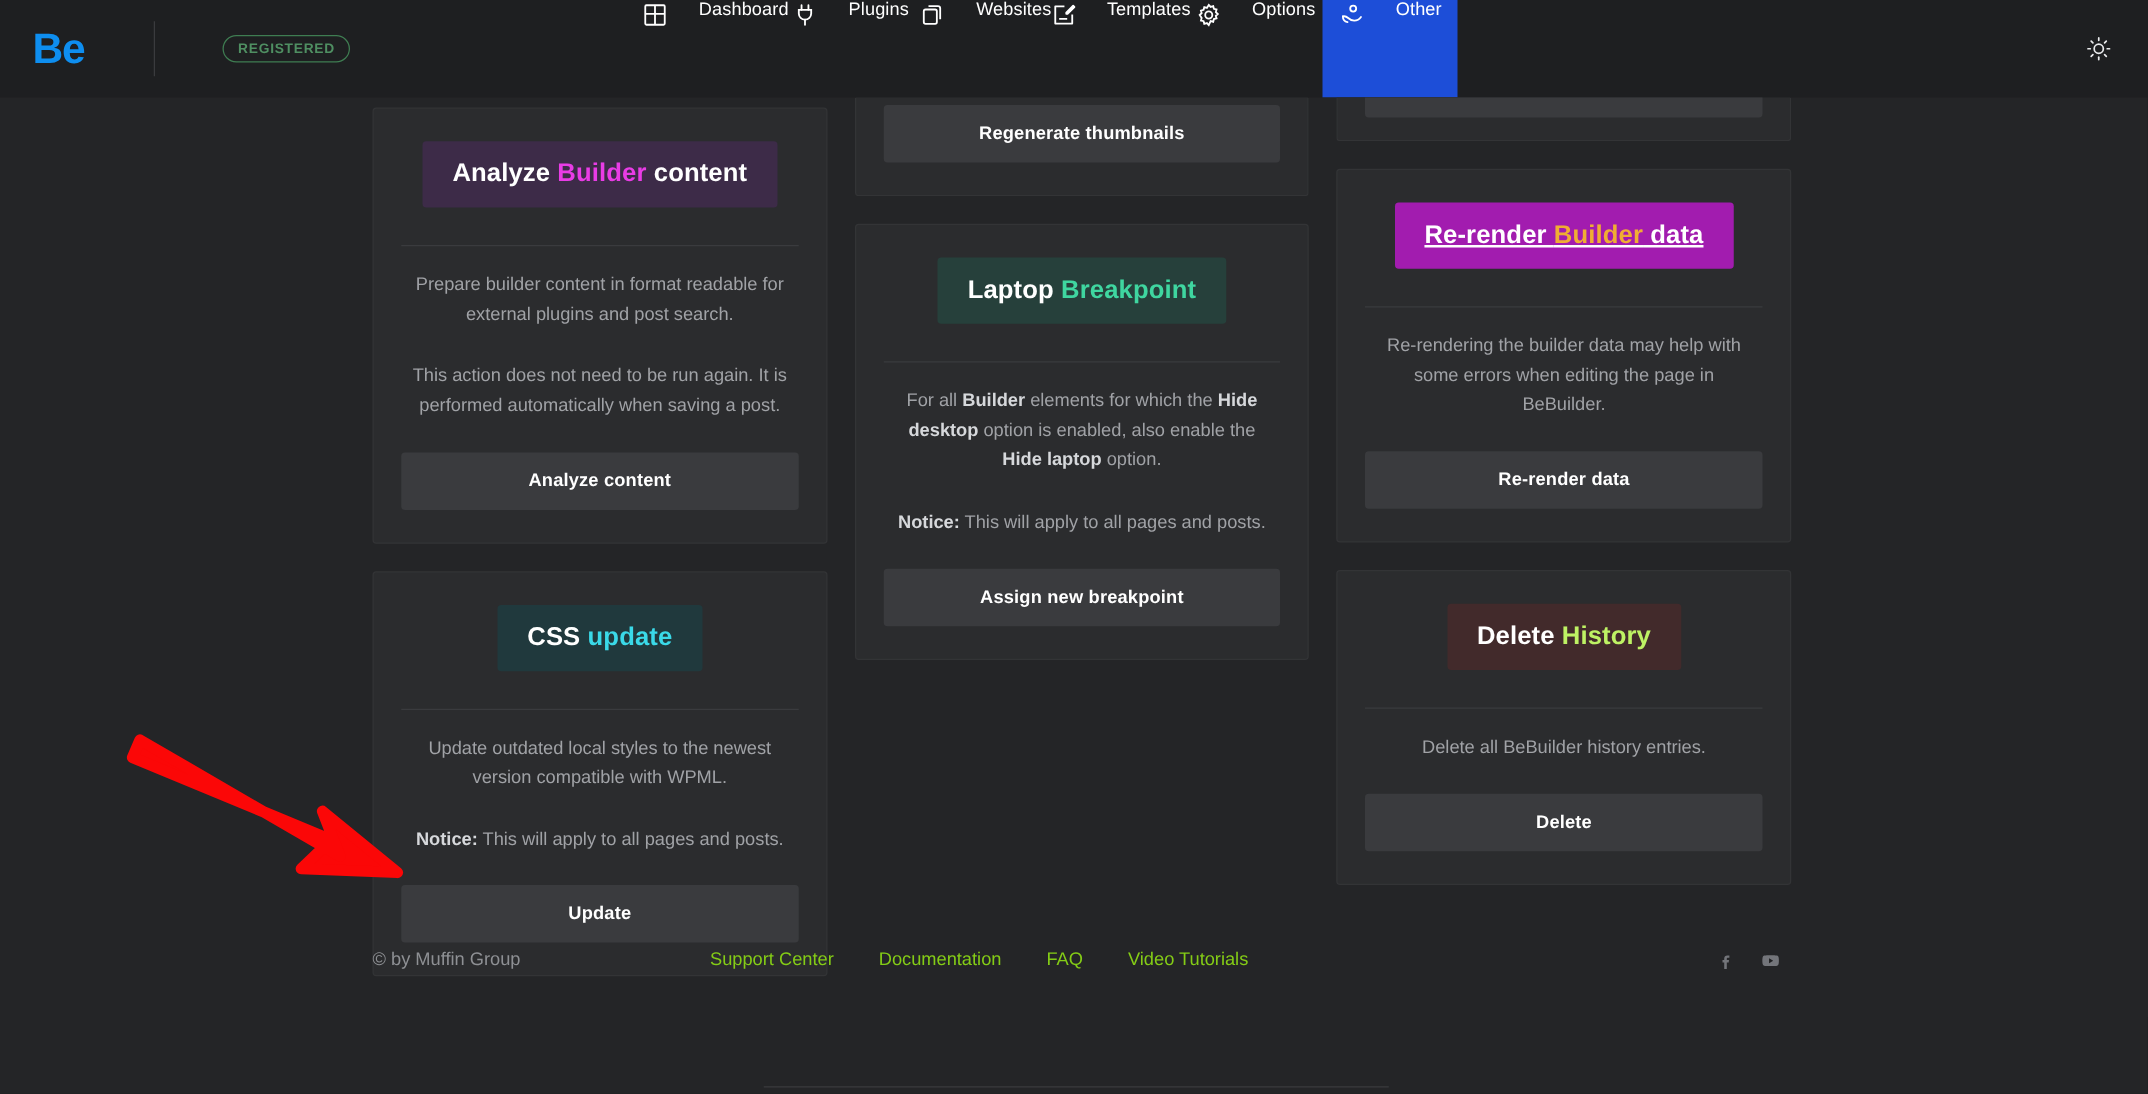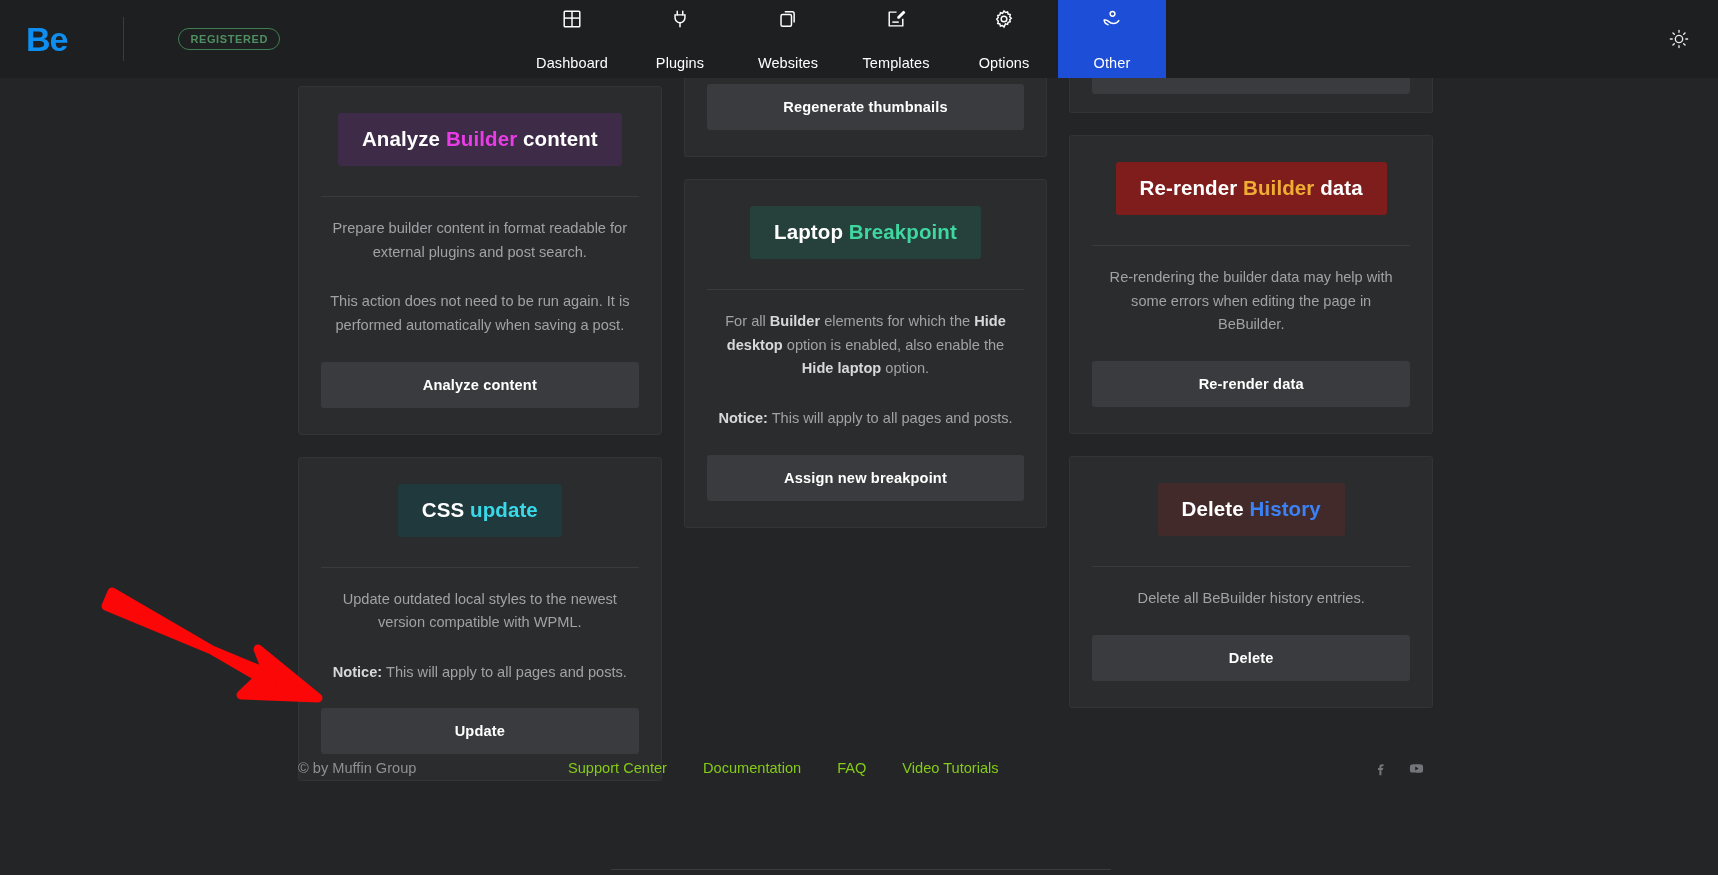"Dashboard" .nav-item { align-items: center -> none; flex-direction: column -> none }
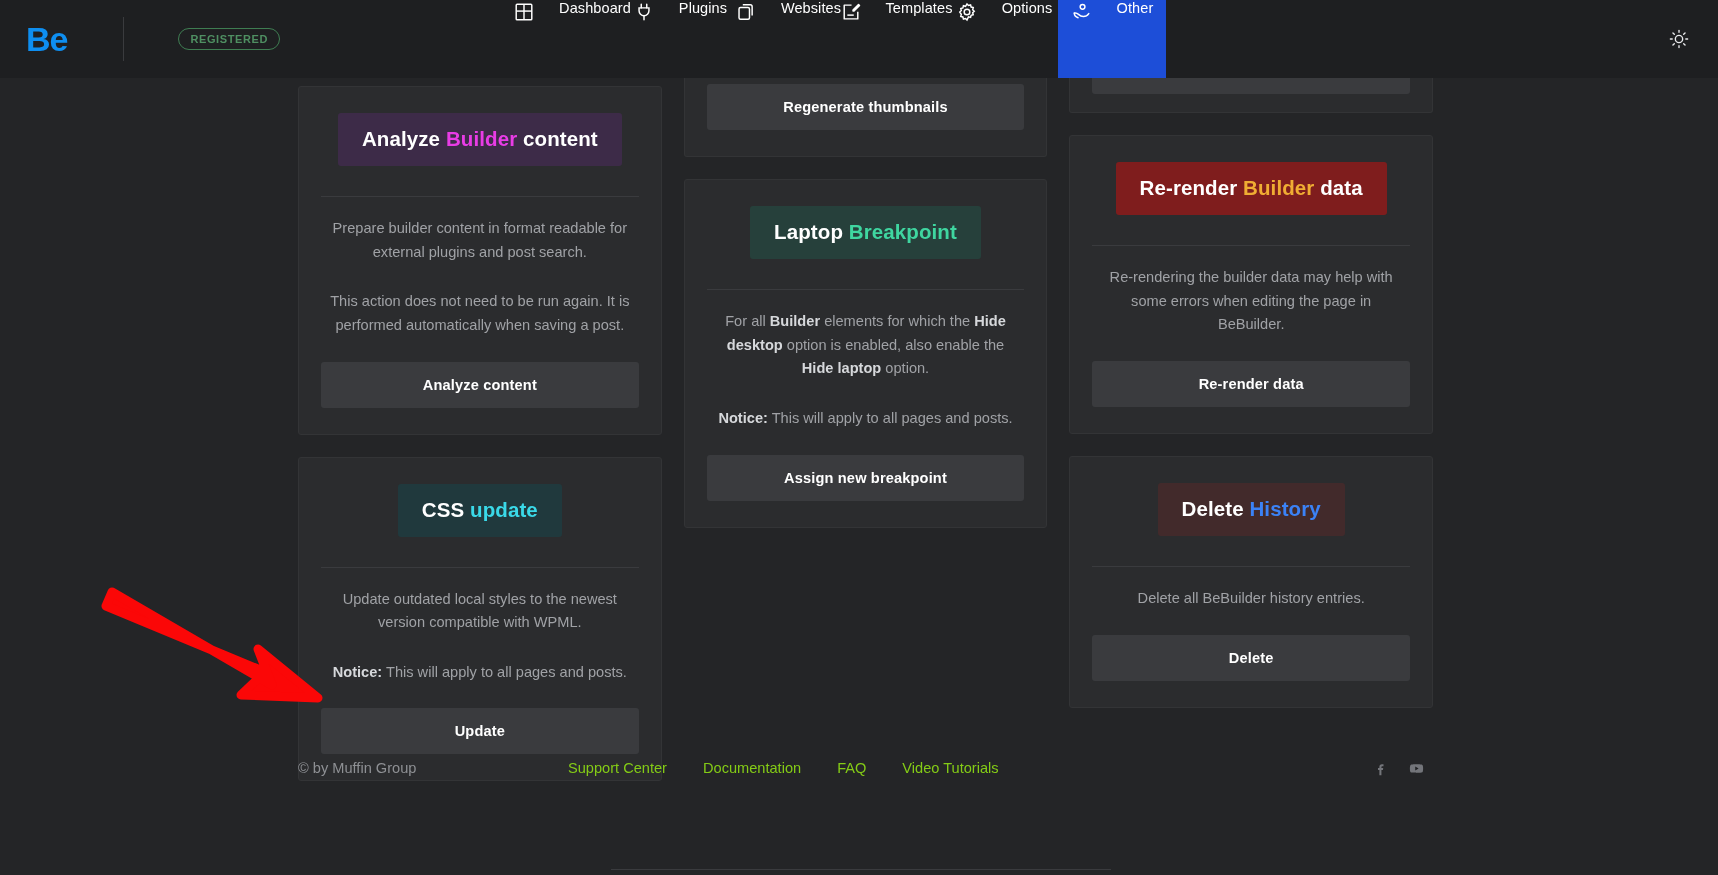"Re-render Builder data" .t-amber { background: #7f1d1d -> #a21caf; text-decoration: none -> underline }
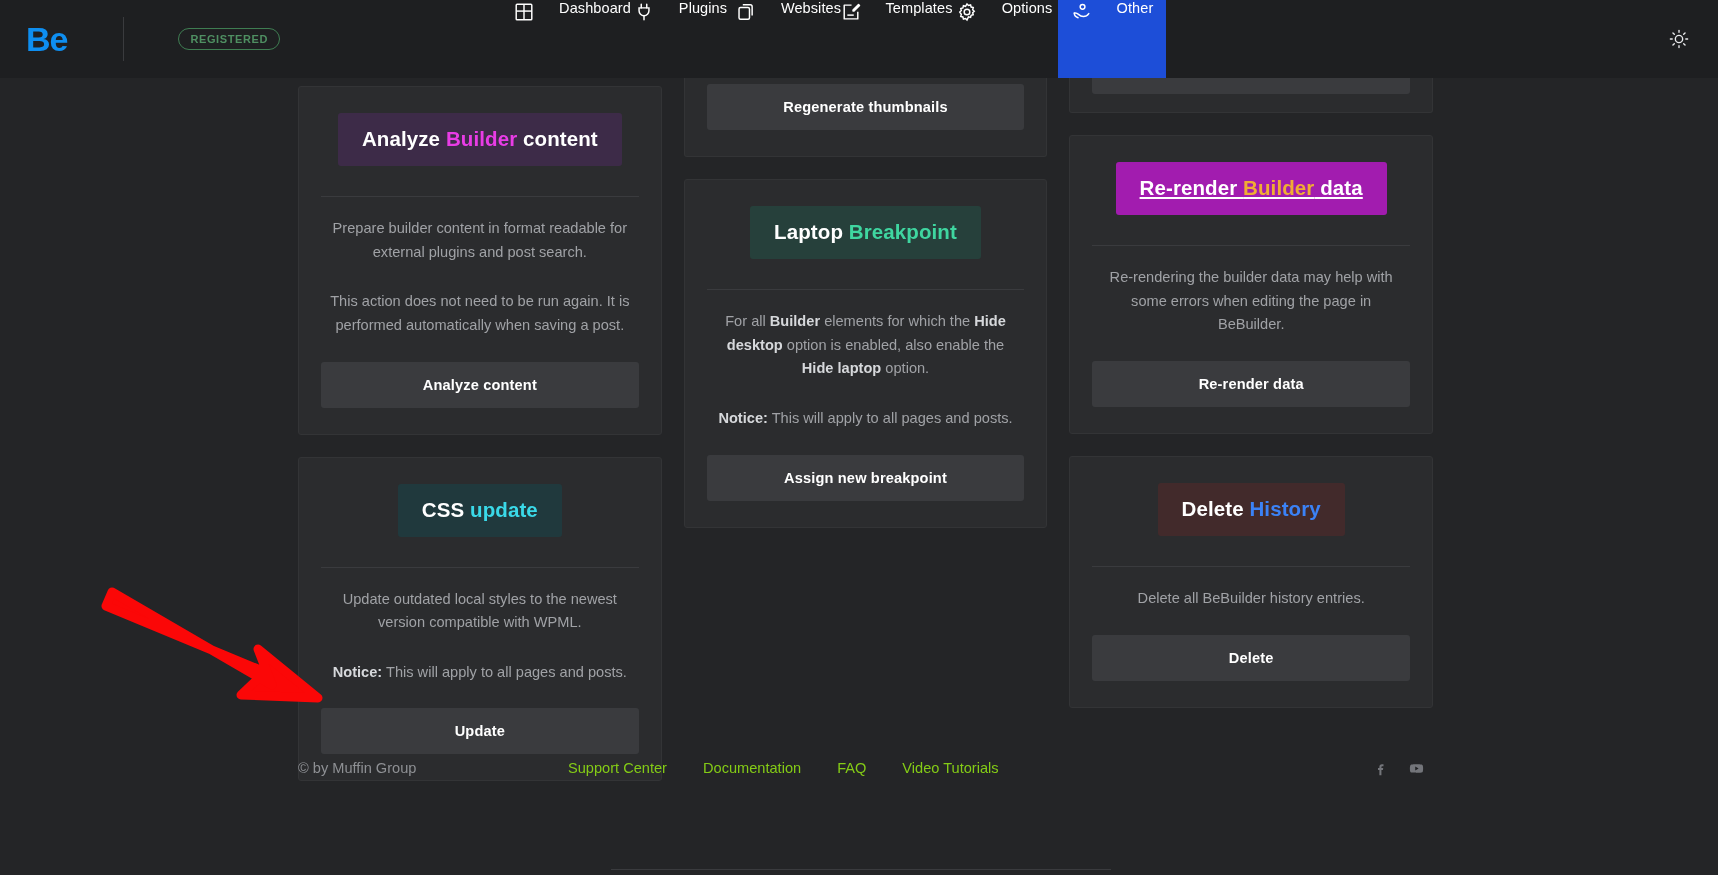"History" .t-red .accent { color: #3b82f6 -> #bef264 }
